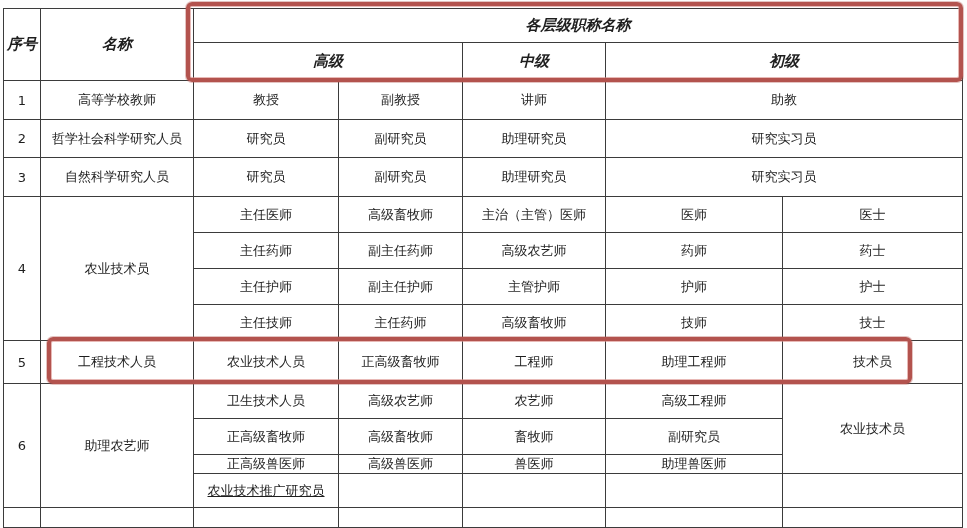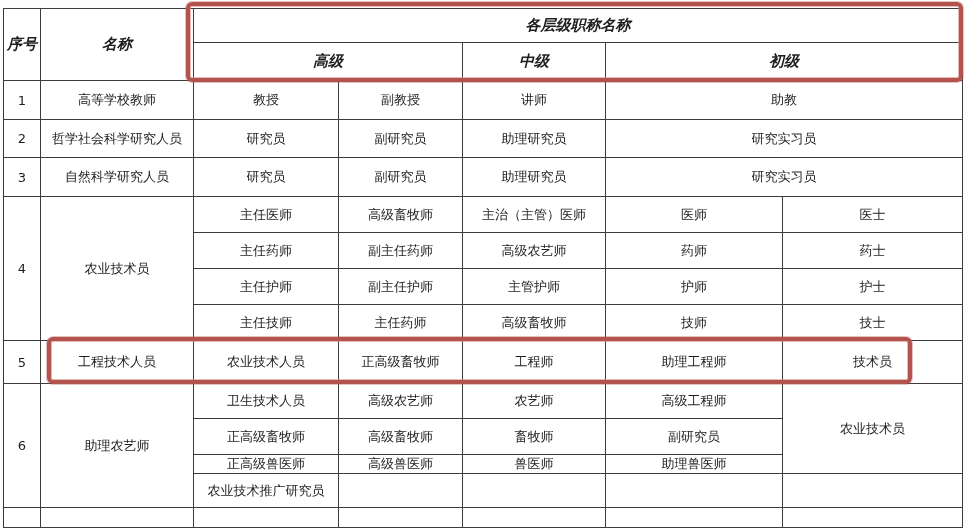"农业技术推广研究员" tr.r6d { text-decoration: none -> underline }
